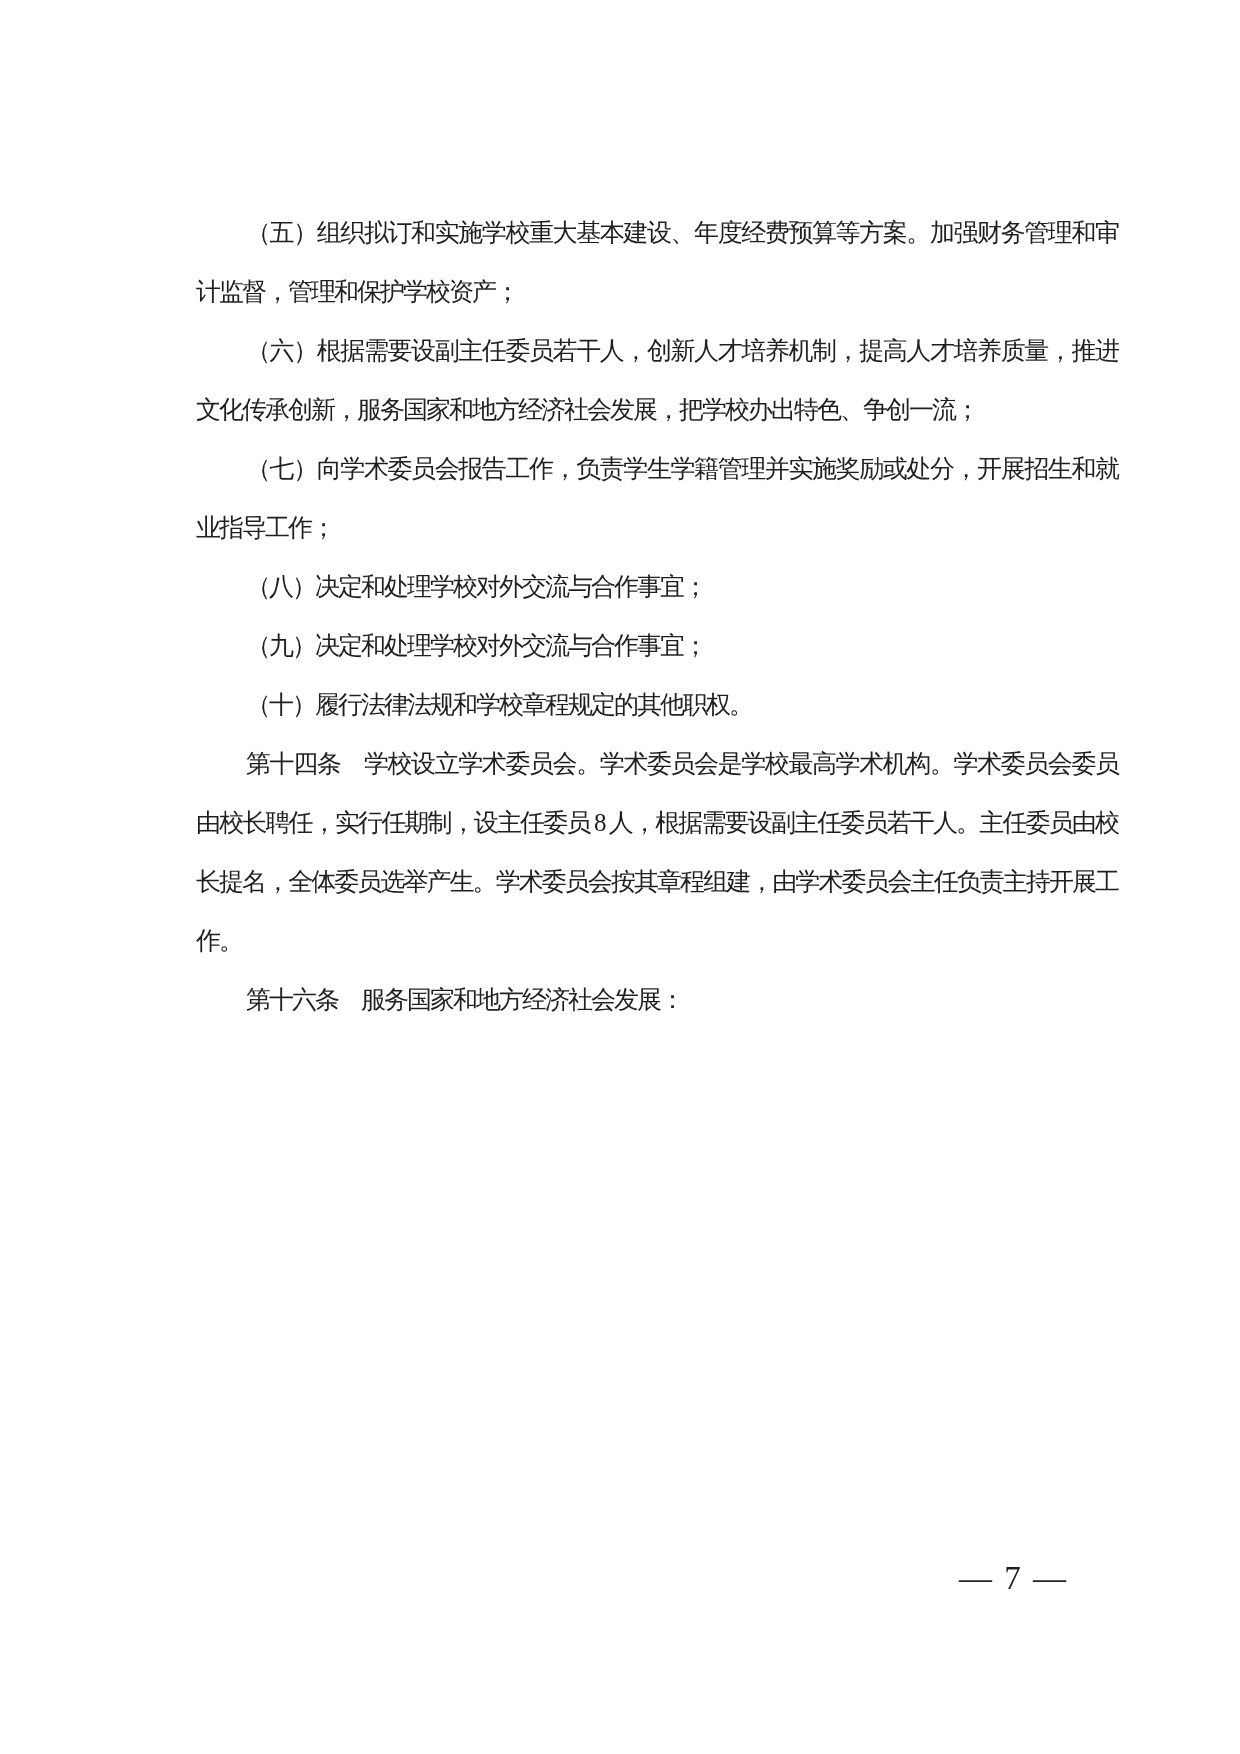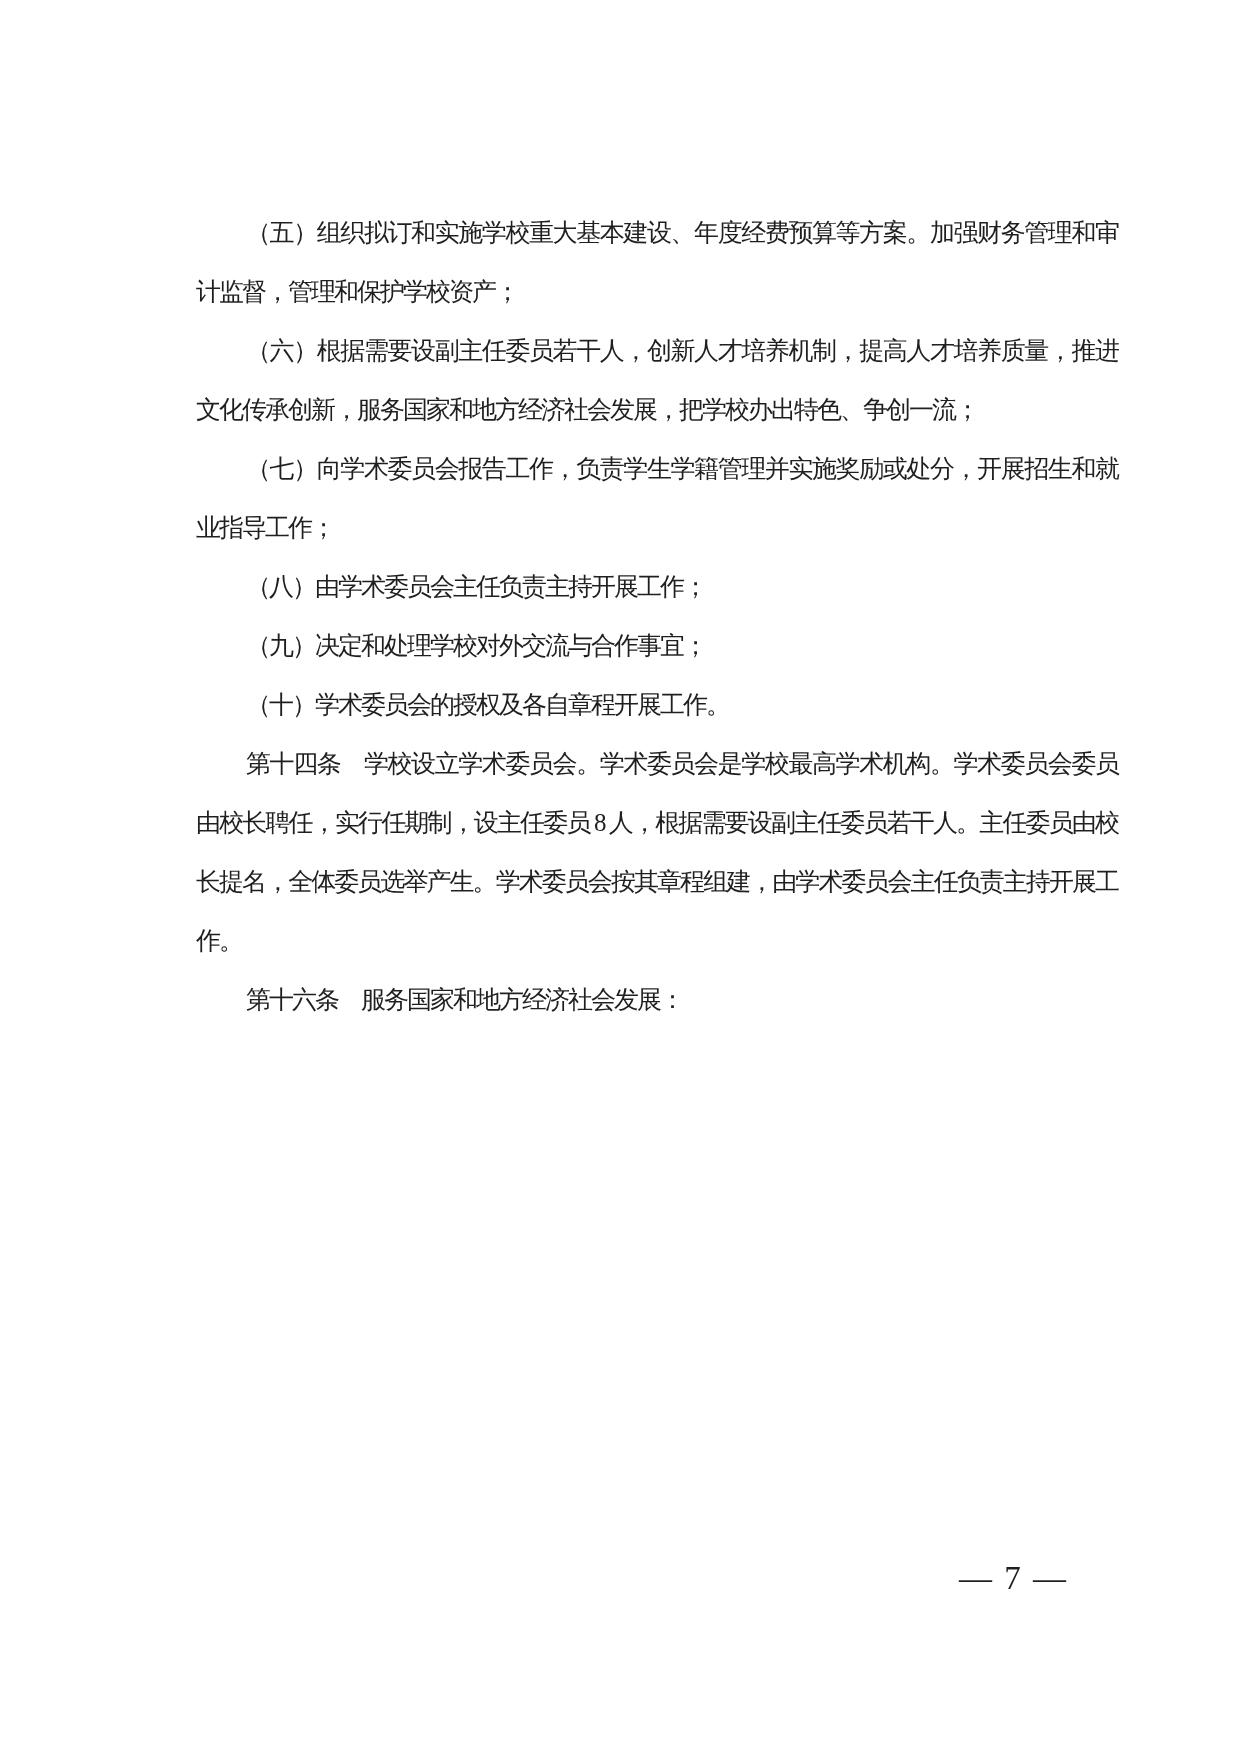"（八）由学术委员会主任负责主持开展工作；" p { text: 由学术委员会主任负责主持开展工作 -> 决定和处理学校对外交流与合作事宜 }
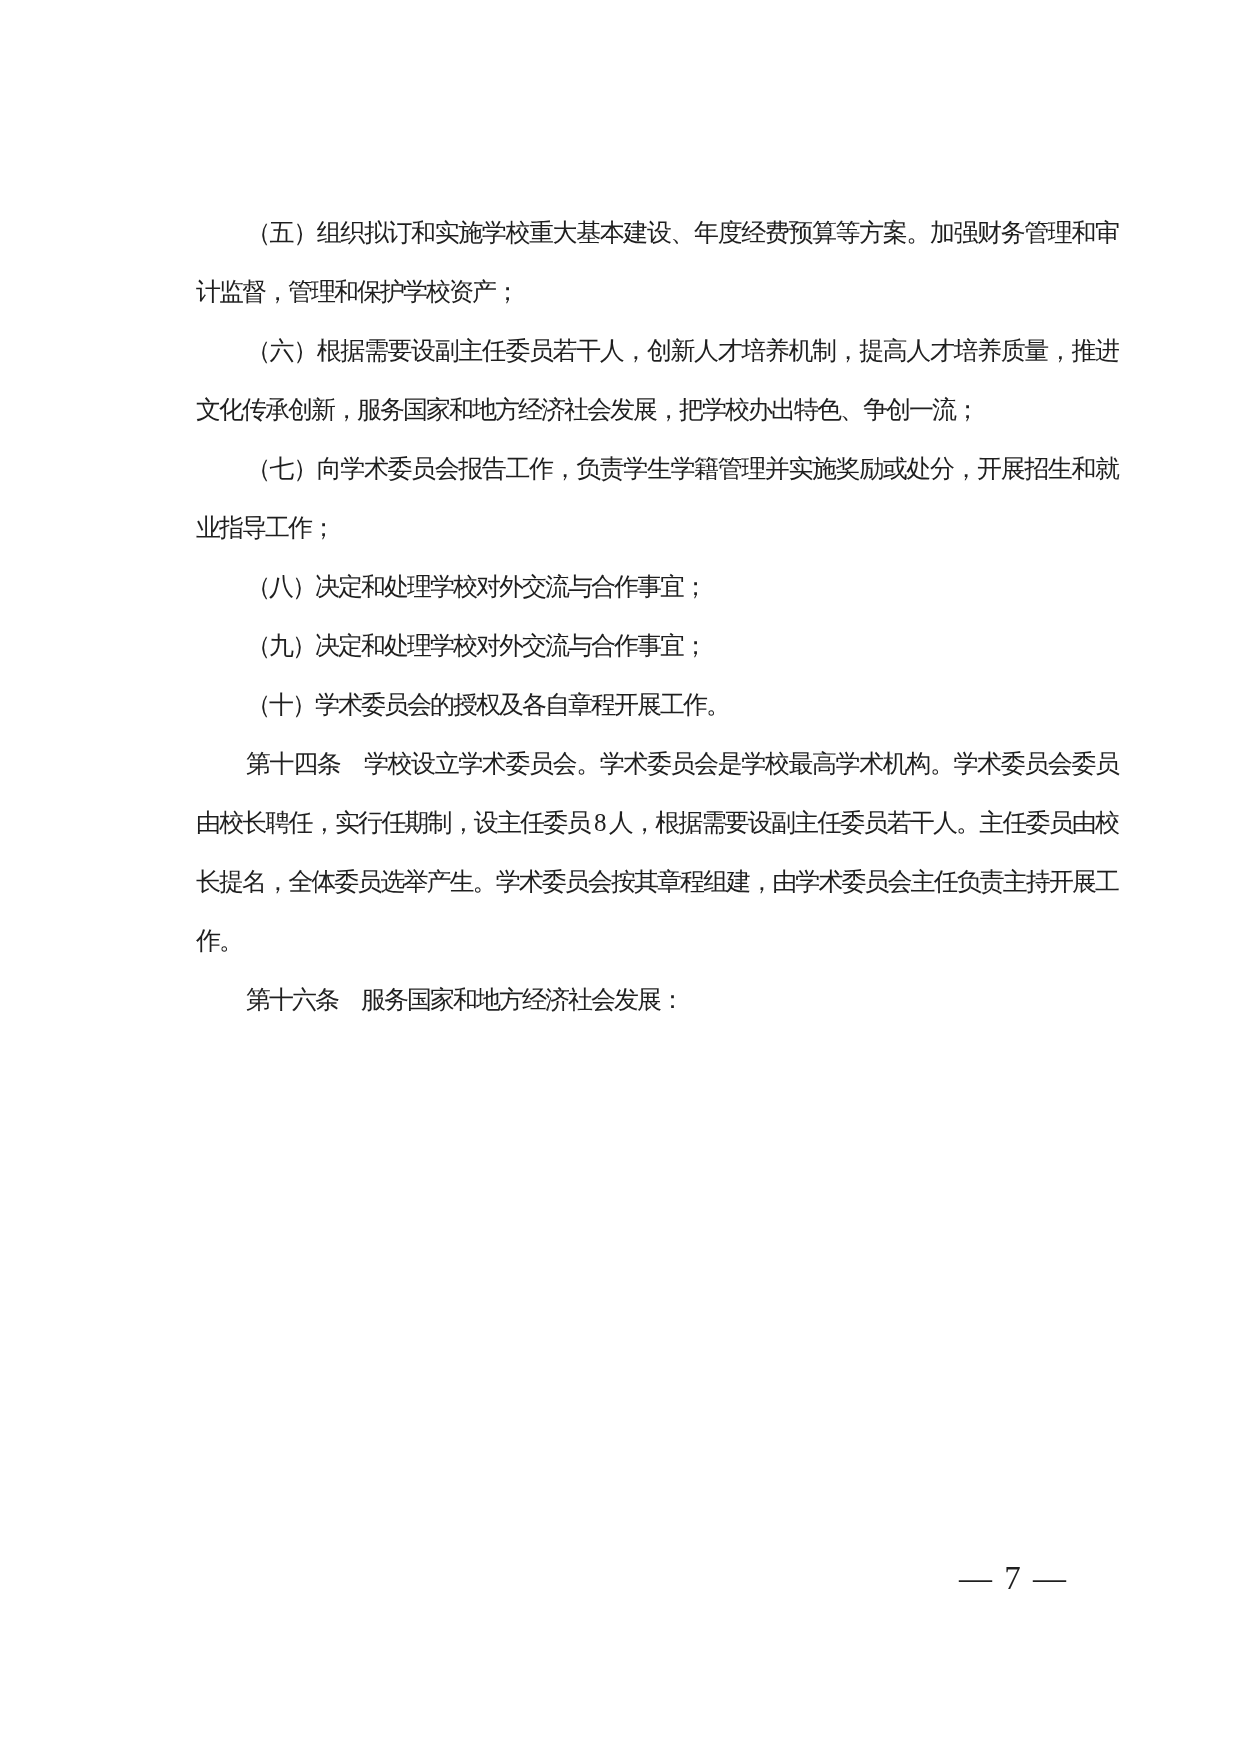"（十）学术委员会的授权及各自章程开展工作。" p { text: 学术委员会的授权及各自章程开展工作 -> 履行法律法规和学校章程规定的其他职权 }
